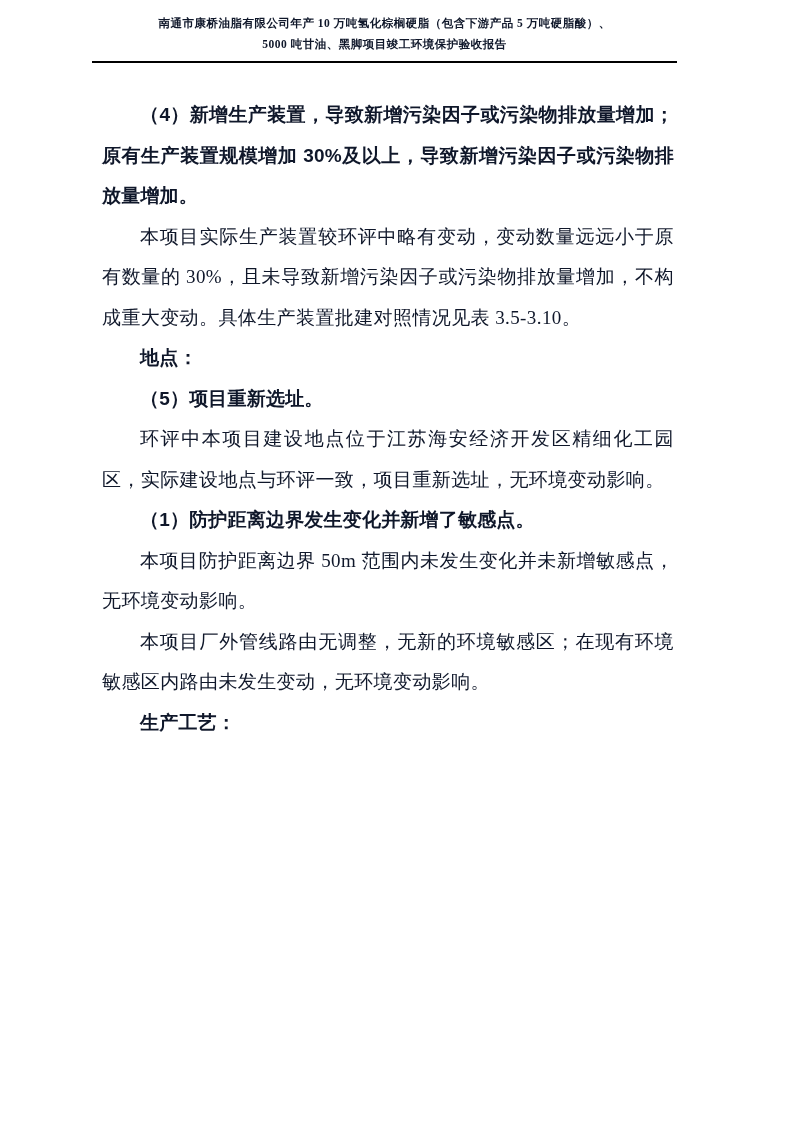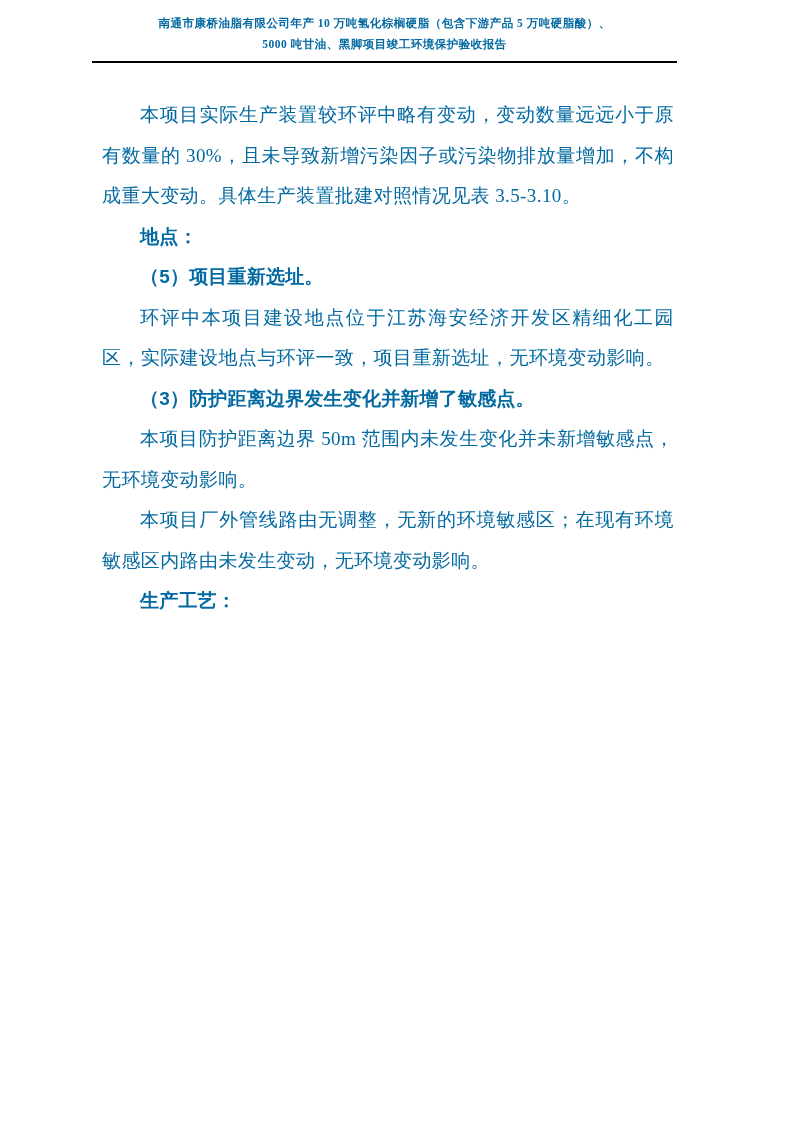"南通市康桥油脂有限公司年产 10 万吨氢化棕榈硬脂（包含下游产品 5" .page { color: #0369a1 -> #0f172a }
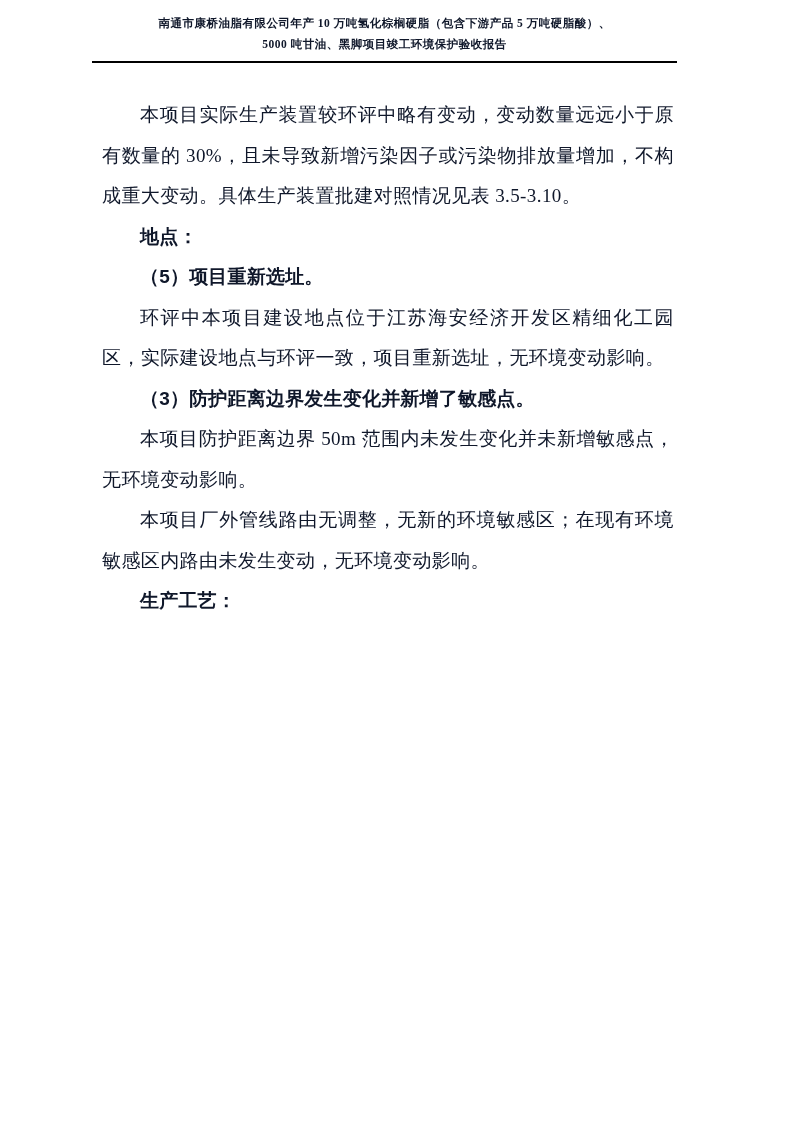"（4）新增生产装置，导致新增污染因子或污染物排放量增加；原有生产装置规模增加" p.heading { html: none -> <p>（4）新增生产装置，导致新增污染因子或污染物排放量增加；原有生产装置规模增加 30%及以上，导致新增污染因子或污染物排放量增加。</p> }
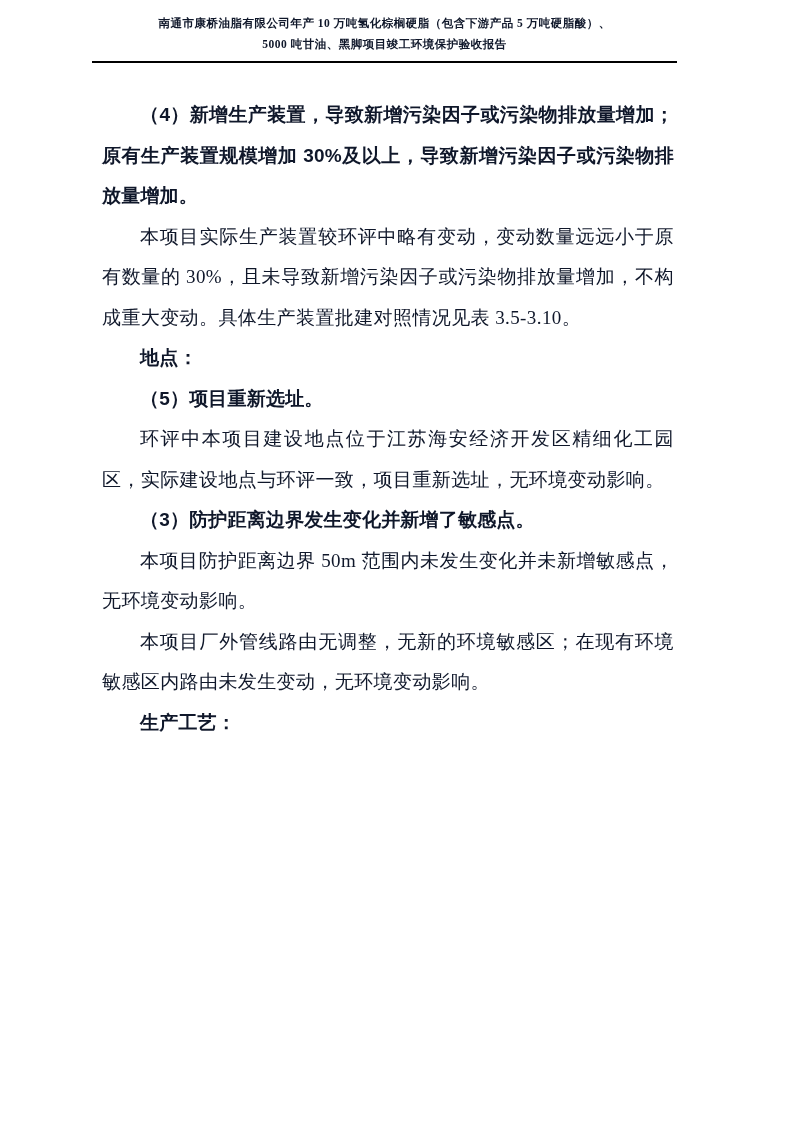"（3）防护距离边界发生变化并新增了敏感点。" p.heading { text: 3 -> 1 }
